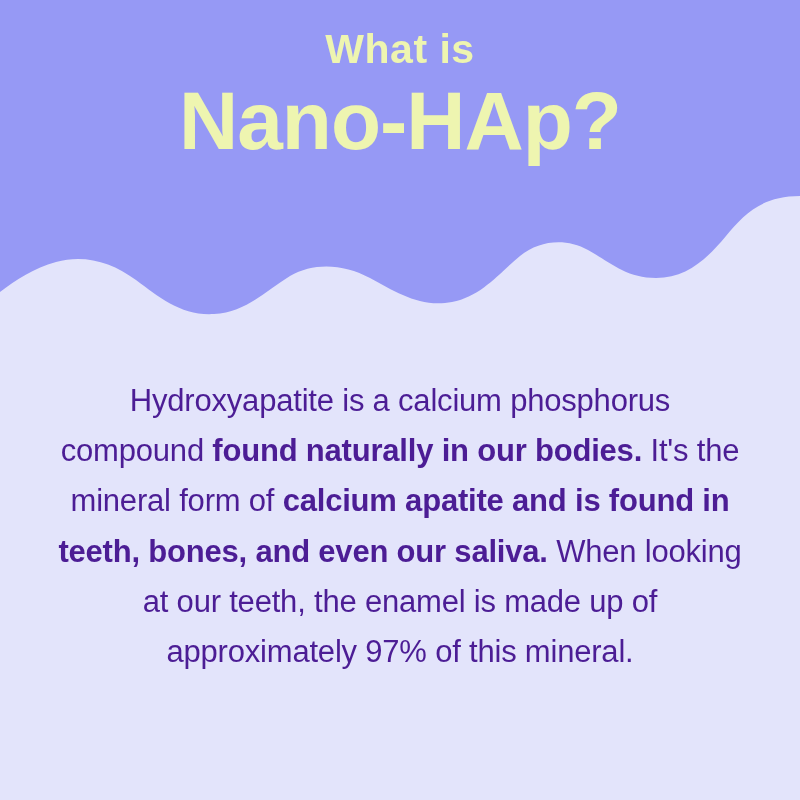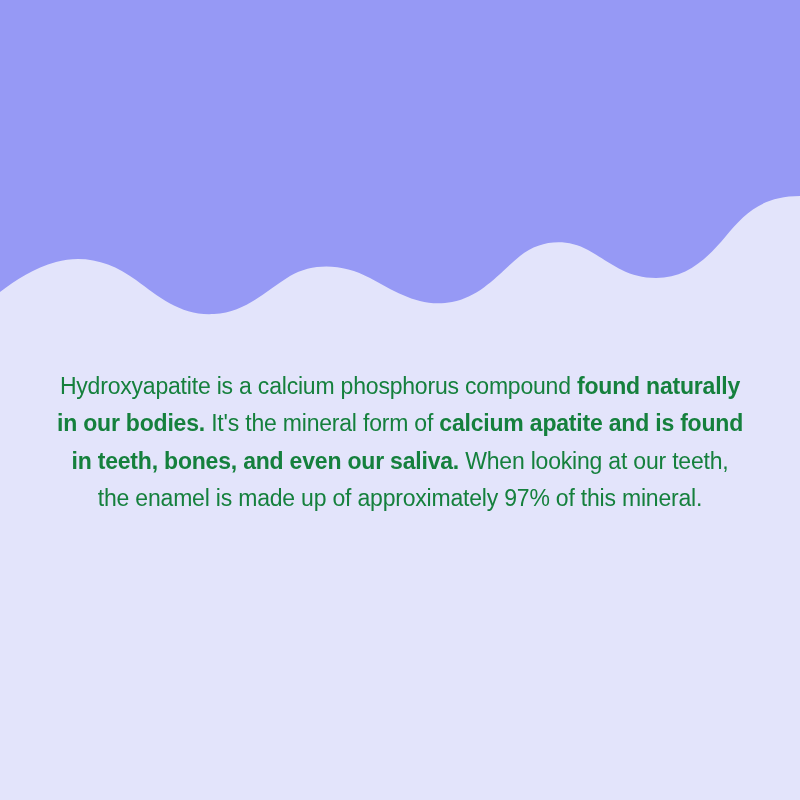"What is" div { html: none -> <div> <div>What is</div> <div>Nano-HAp?</div> </div> }
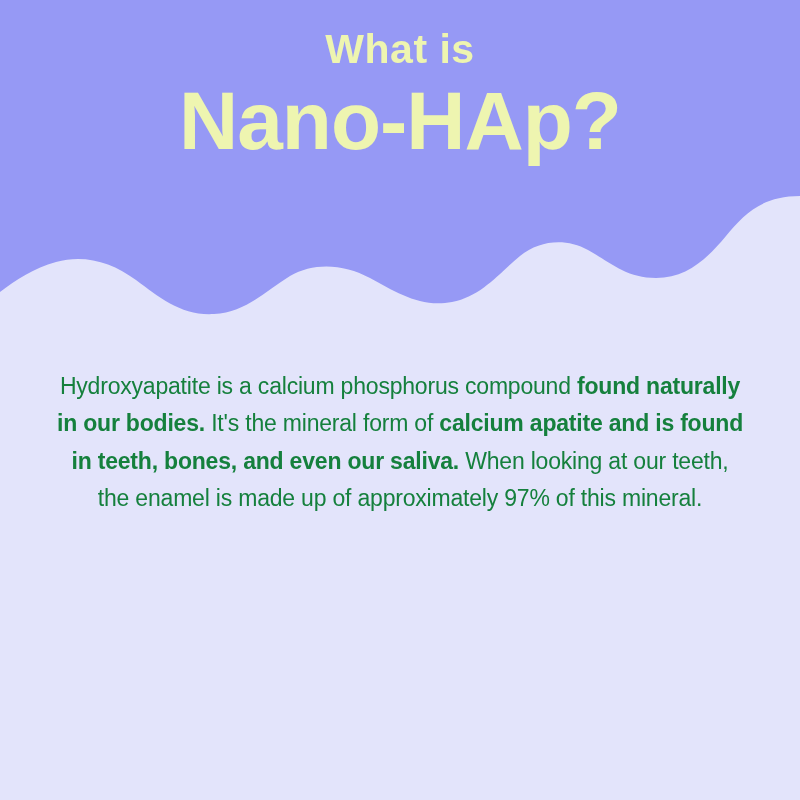"Hydroxyapatite is a calcium phosphorus" #body-text { color: #15803d -> #4c1d95; font-size: 23px -> 31px }
